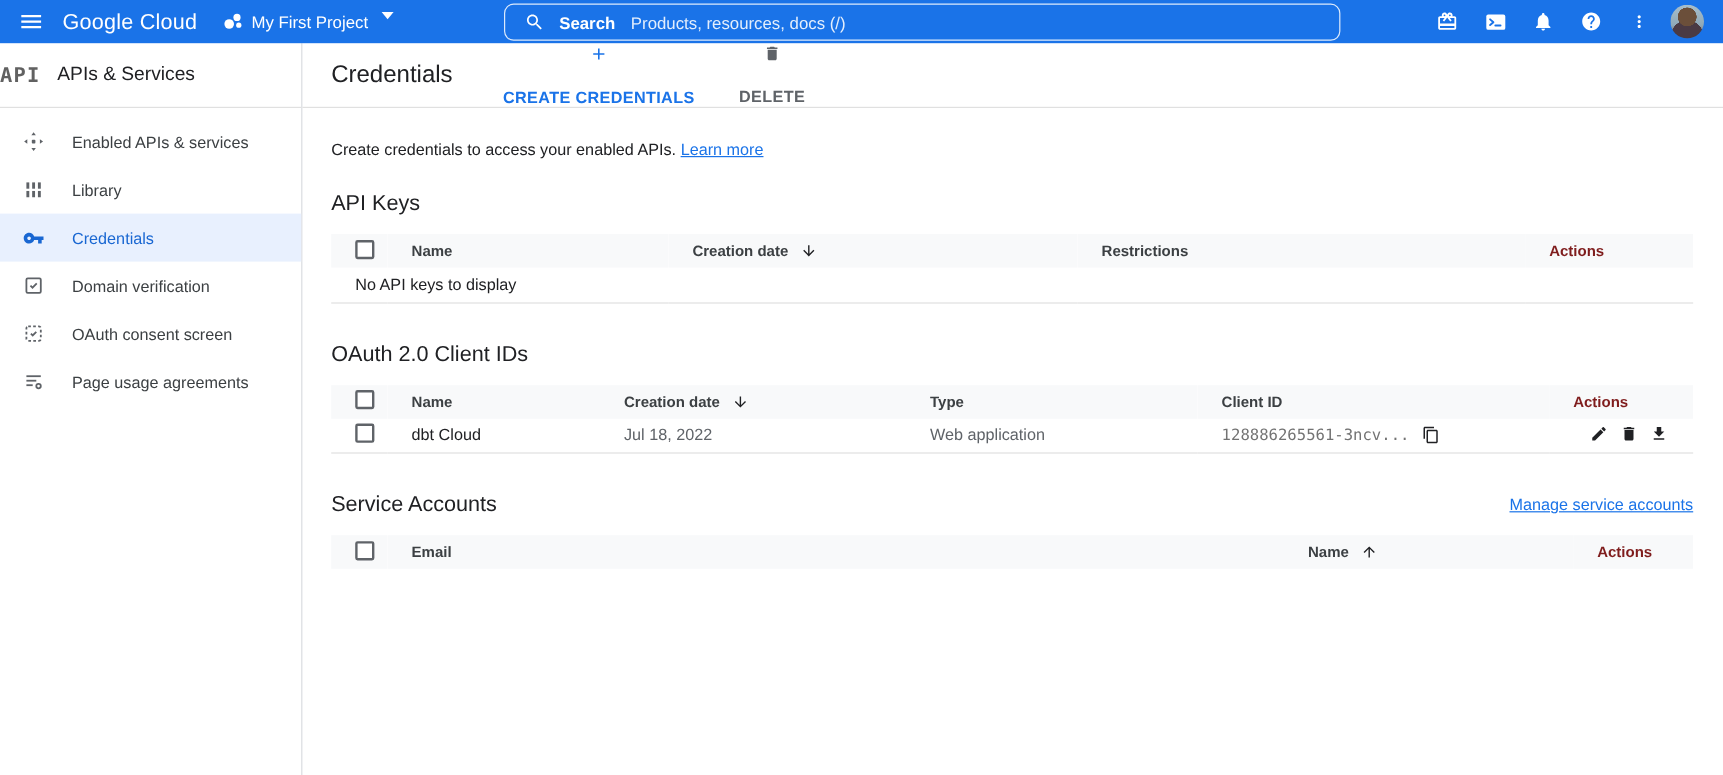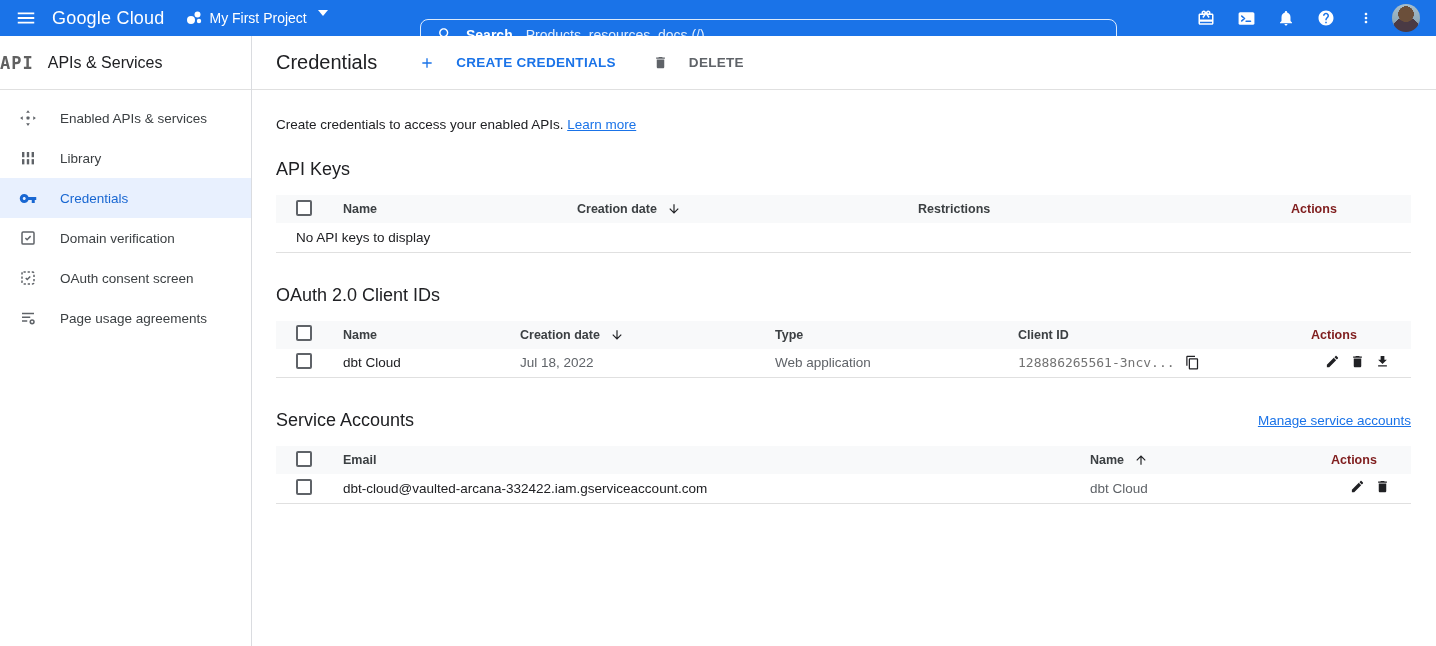"Search" .searchbar { top: 19px -> 3px }
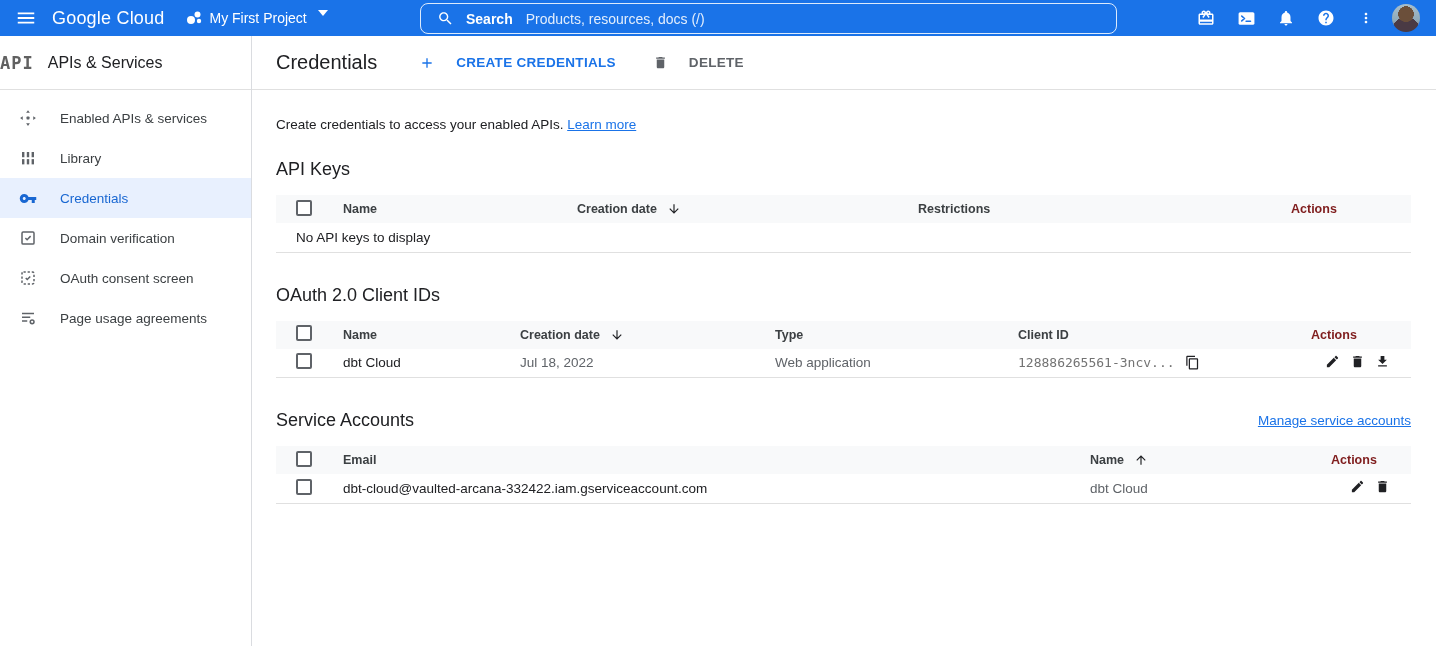"CREATE CREDENTIALS" .tbtn { flex-direction: none -> column }
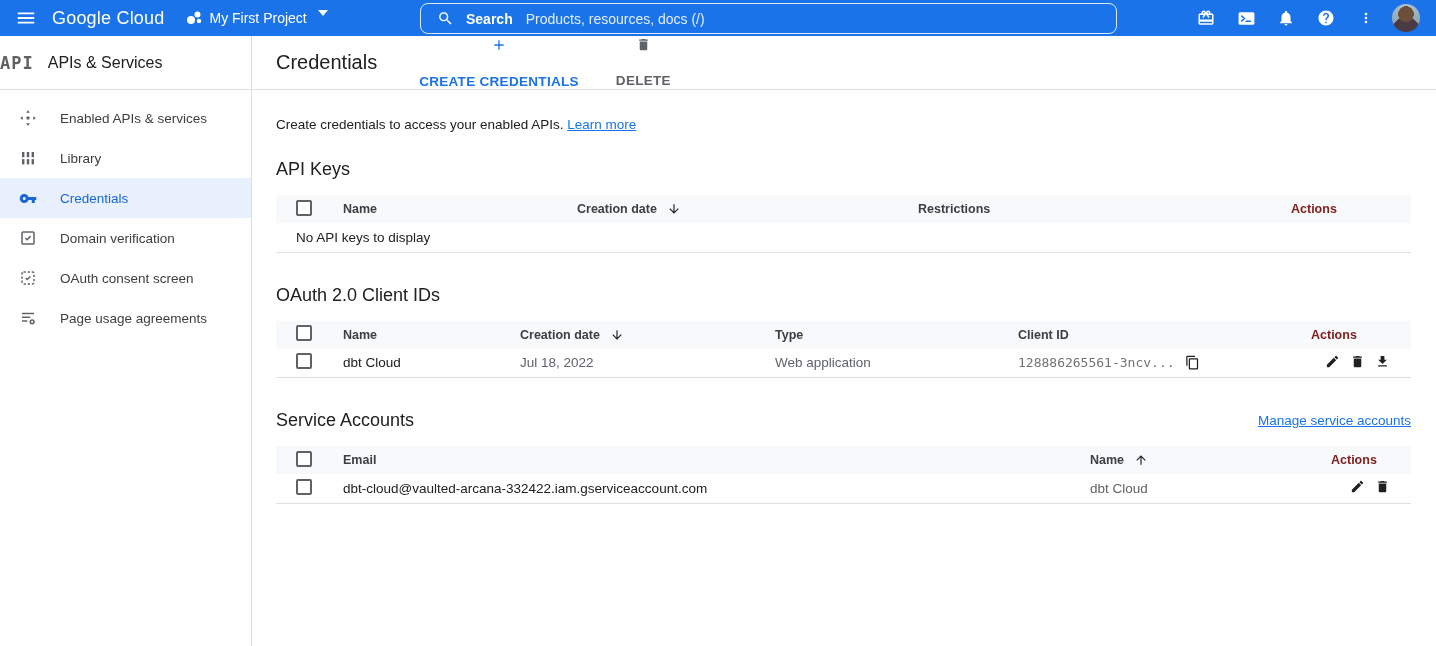"dbt-cloud@vaulted-arcana-332422.iam.gser" tr { html: <tr> <td><span></span></td> <td>dbt-cloud@vaulted-arcana-332422.iam.gserviceaccount.com</td> <td>dbt Cloud</td> <td> <span> <span> <svg> <path></path> </svg> </span> <span> <svg> <path></path> </svg> </span> </span> </td> </tr> -> none }
